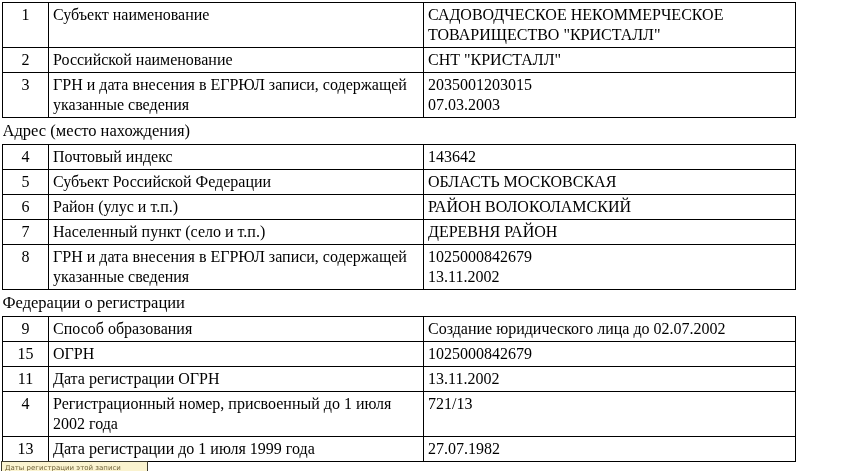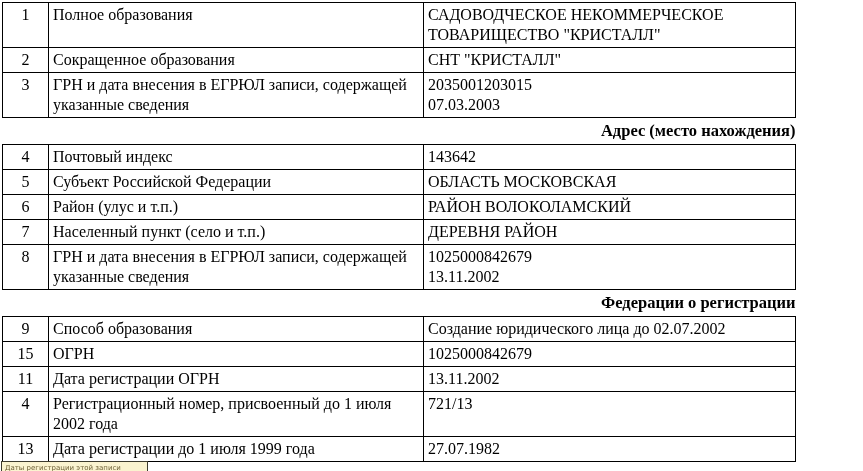"Полное образования" td { text: Полное образования -> Субъект наименование }
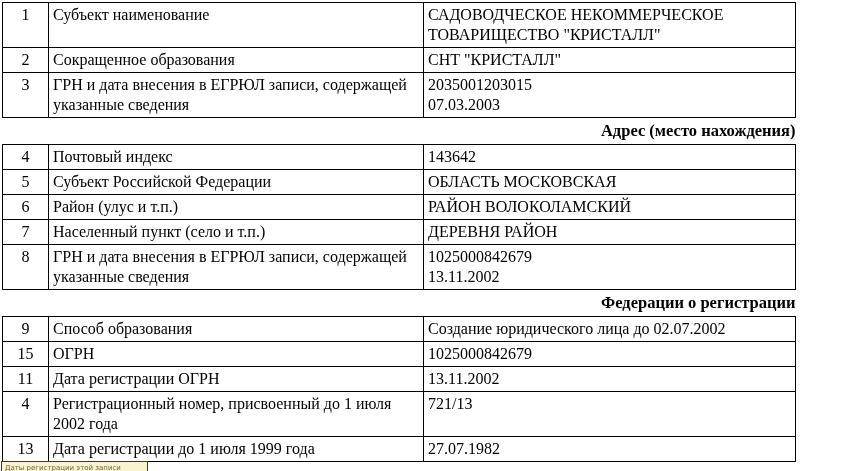"Сокращенное образования" td { text: Сокращенное образования -> Российской наименование }
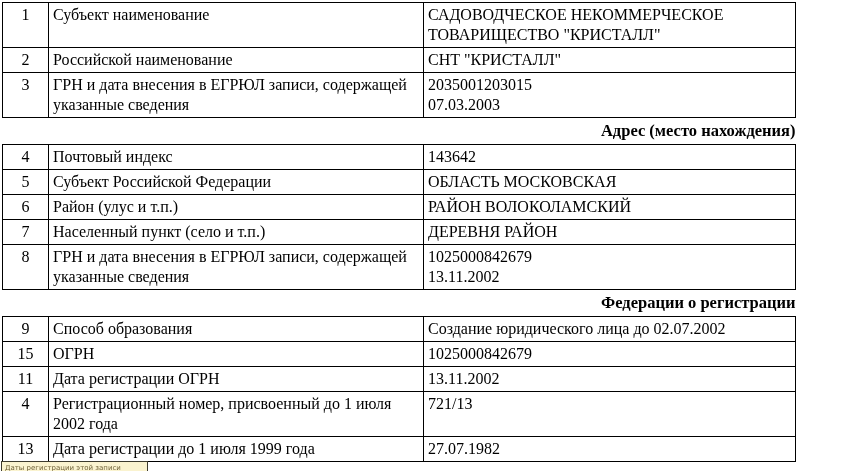"Адрес (место нахождения)" table.egrul tr.section td { font-weight: bold -> normal; text-align: right -> left }
